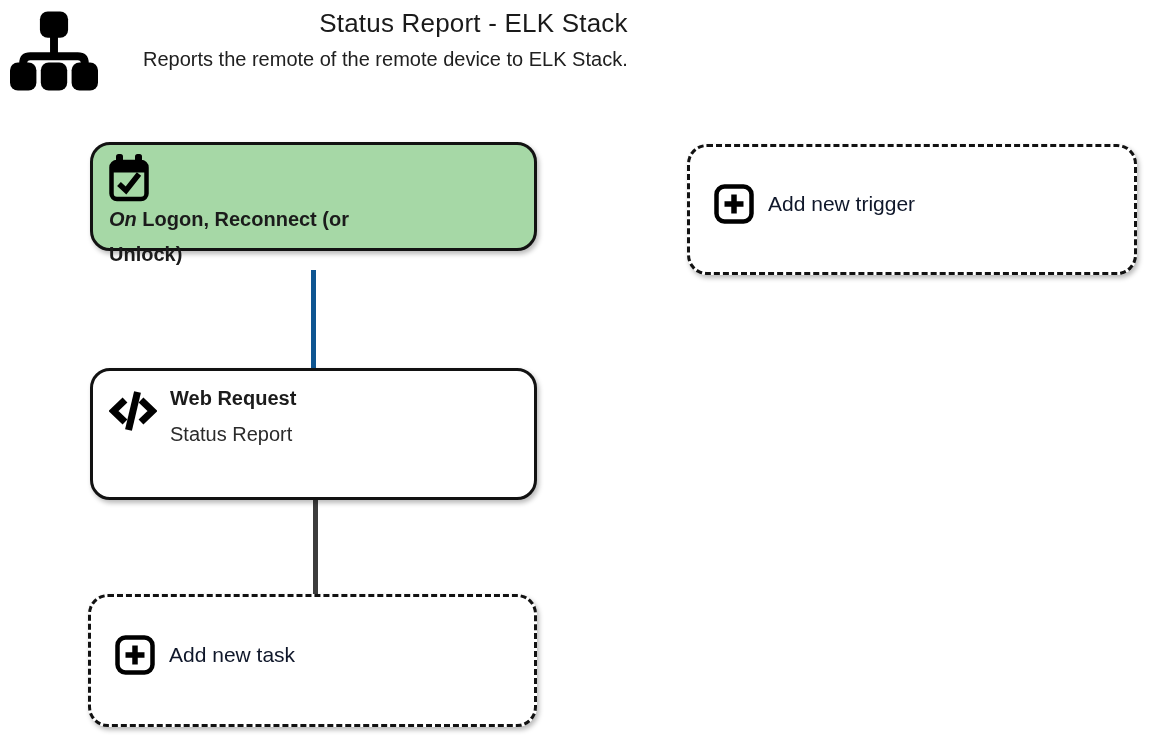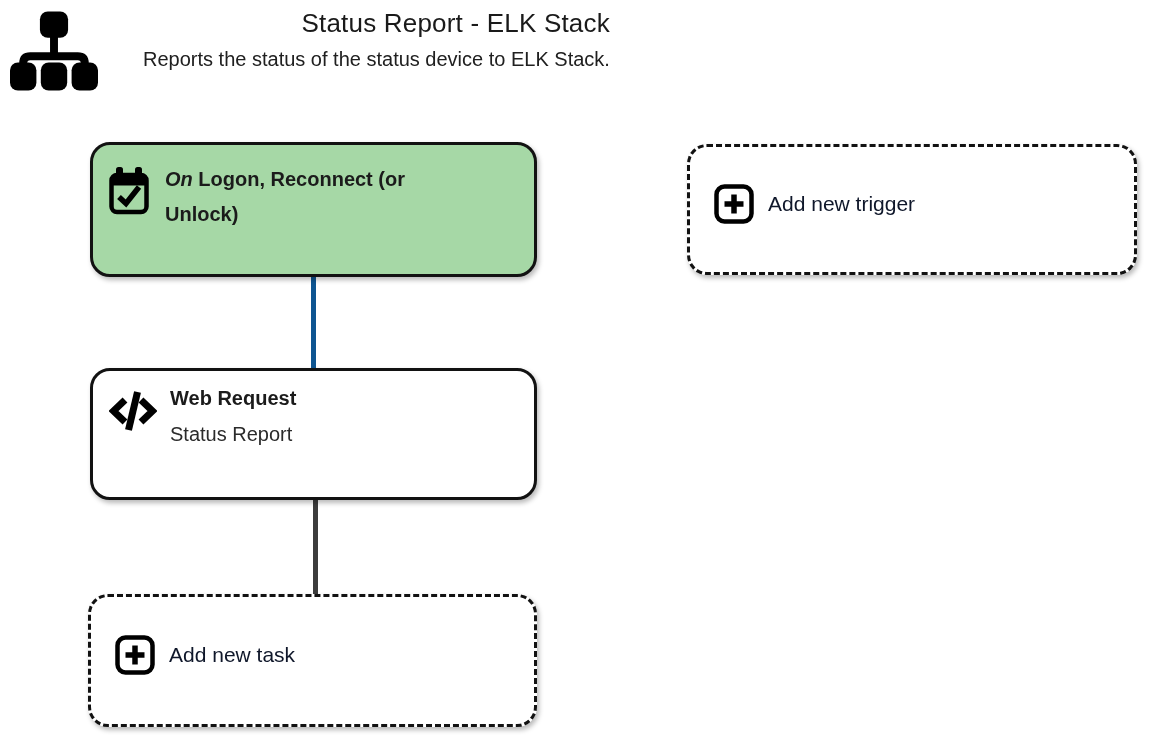"Reports the status of the" p.page-subtitle { text: status of the status -> remote of the remote }
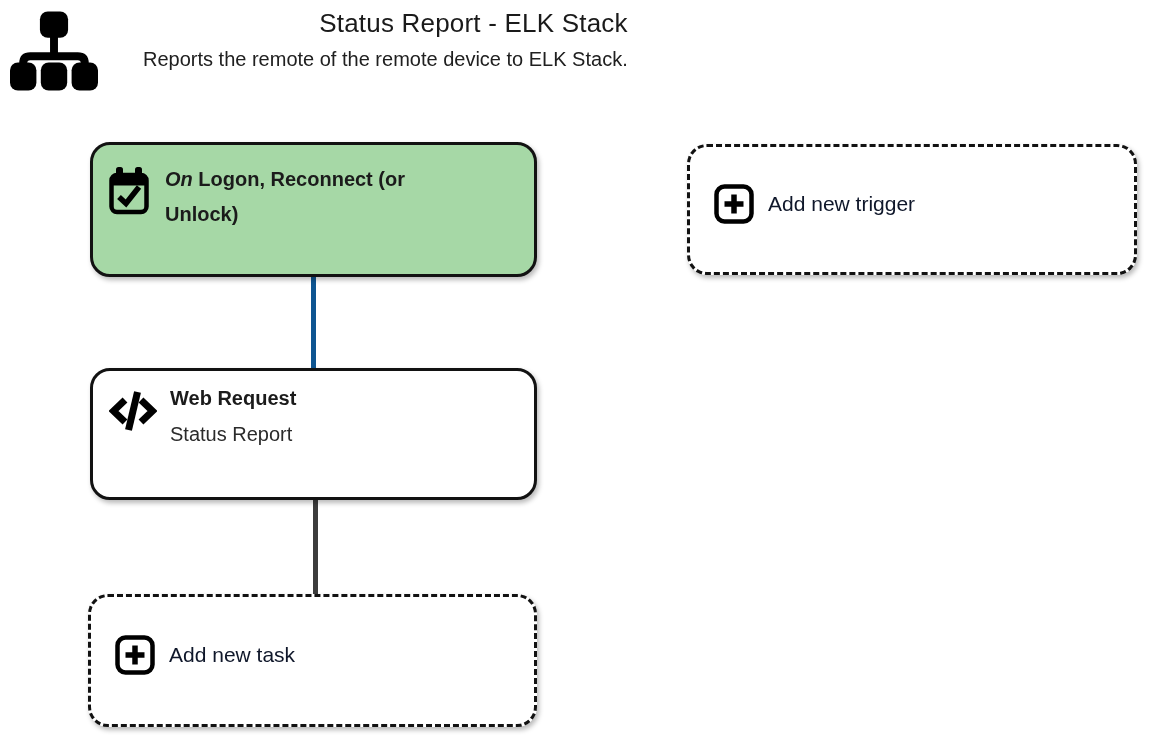"On Logon, Reconnect (or Unlock)" .node--trigger { flex-direction: none -> column; height: 135px -> 109px; padding: 17px 16px -> 4px 16px }
